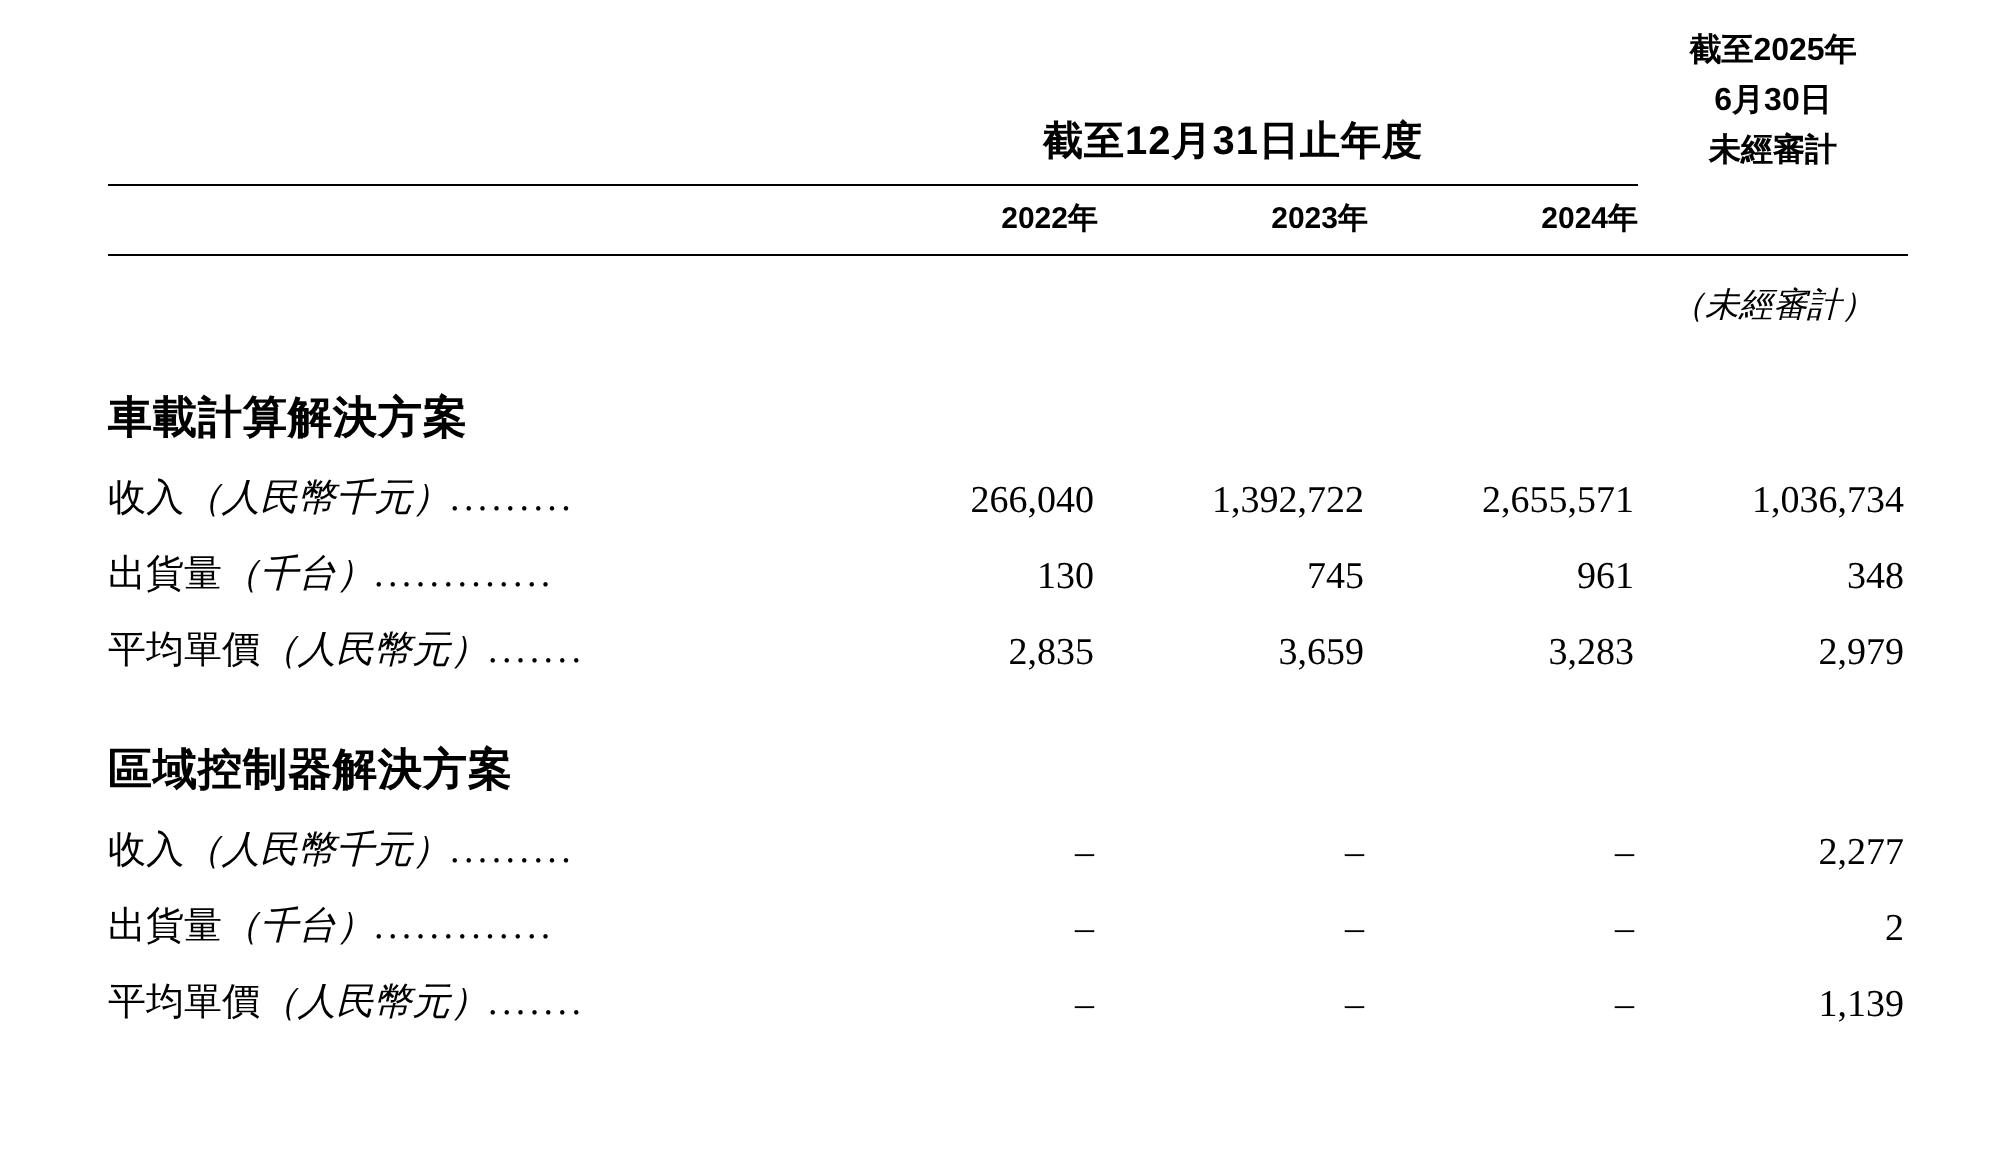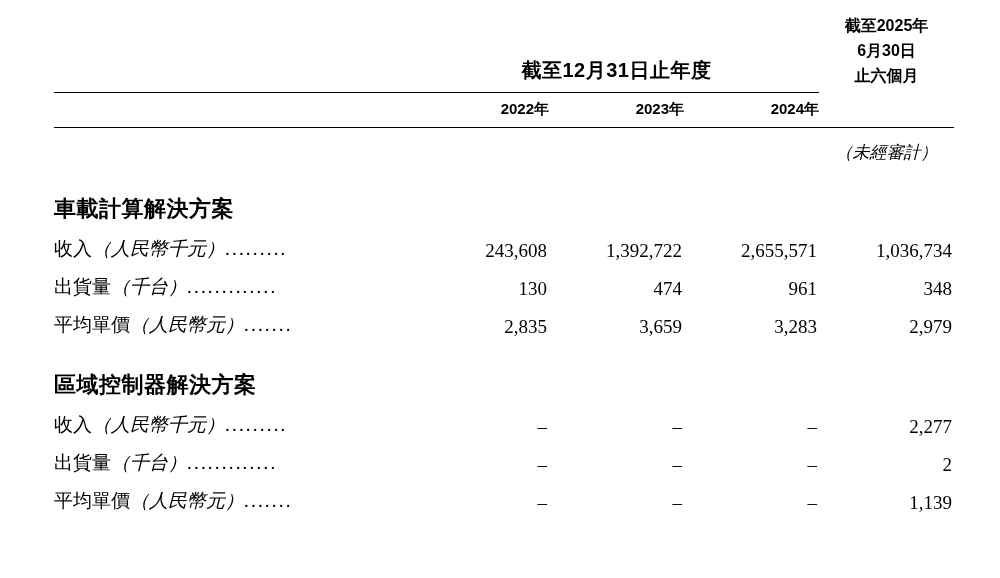"止六個月" div { text: 止六個月 -> 未經審計 }
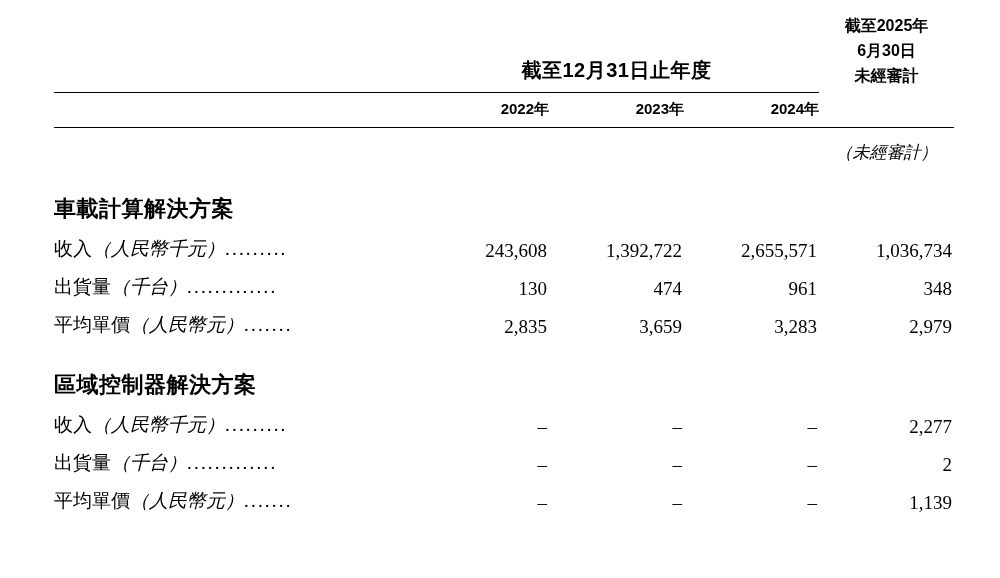"243,608" td.num { text: 243,608 -> 266,040 }
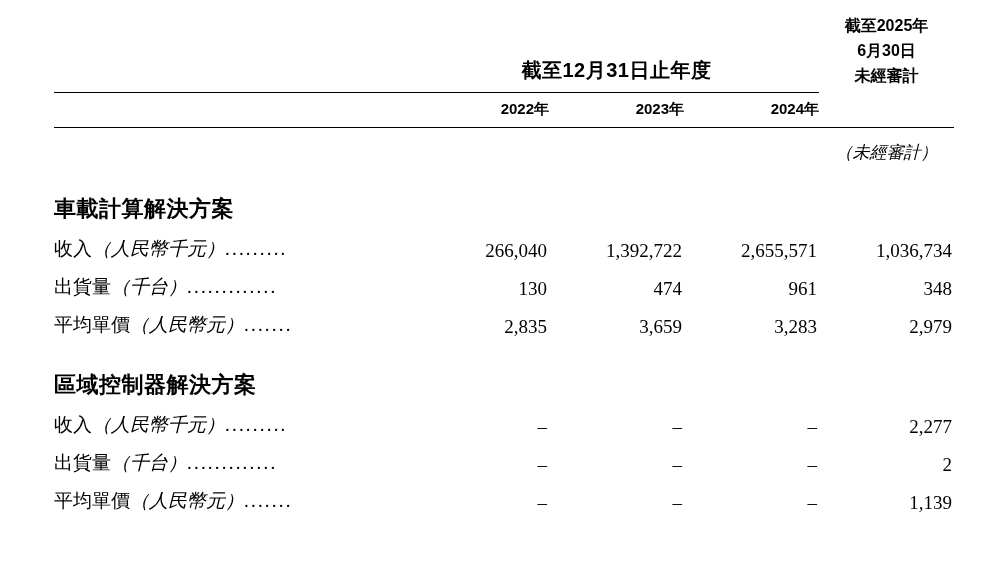"474" td.num { text: 474 -> 745 }
